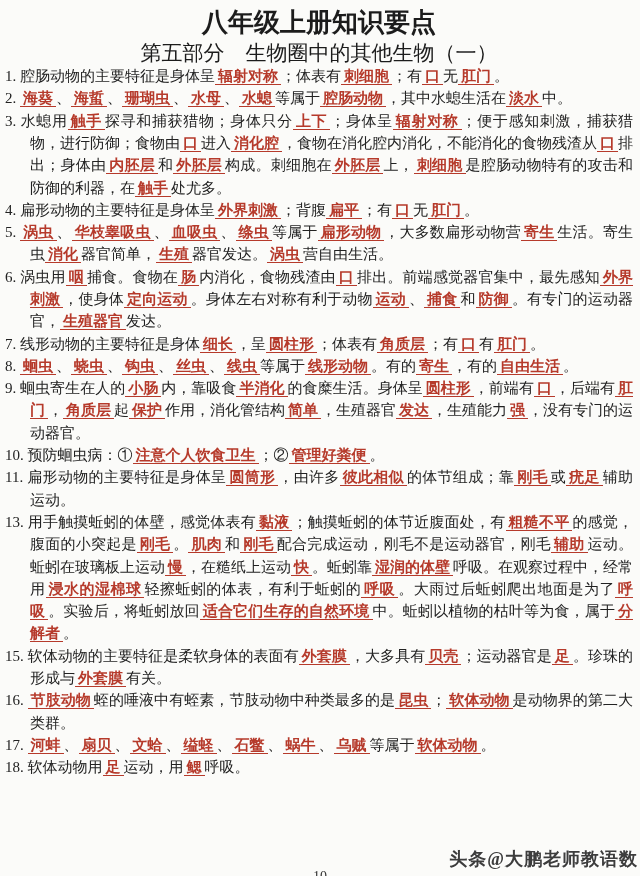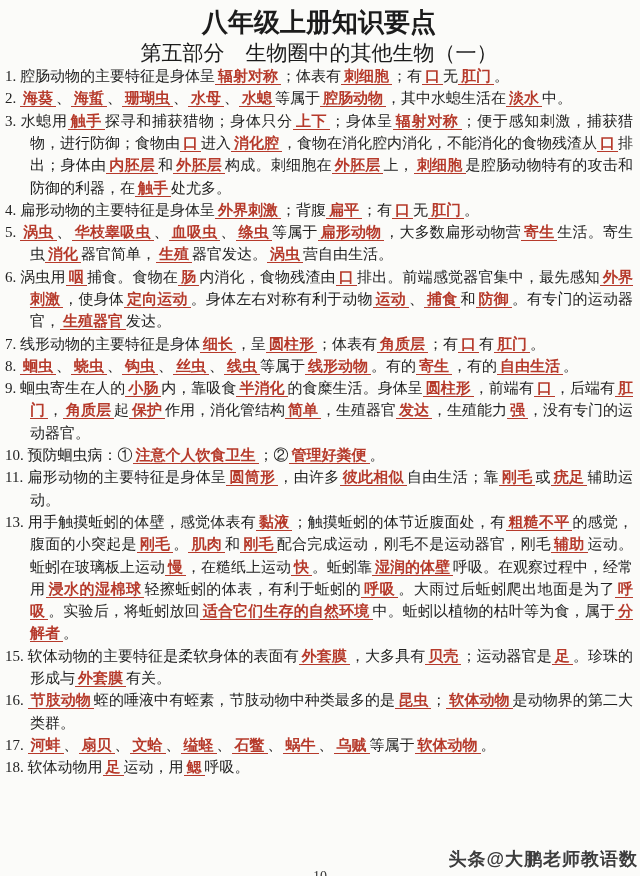"自由生活；靠" span.t { text: 自由生活 -> 的体节组成 }
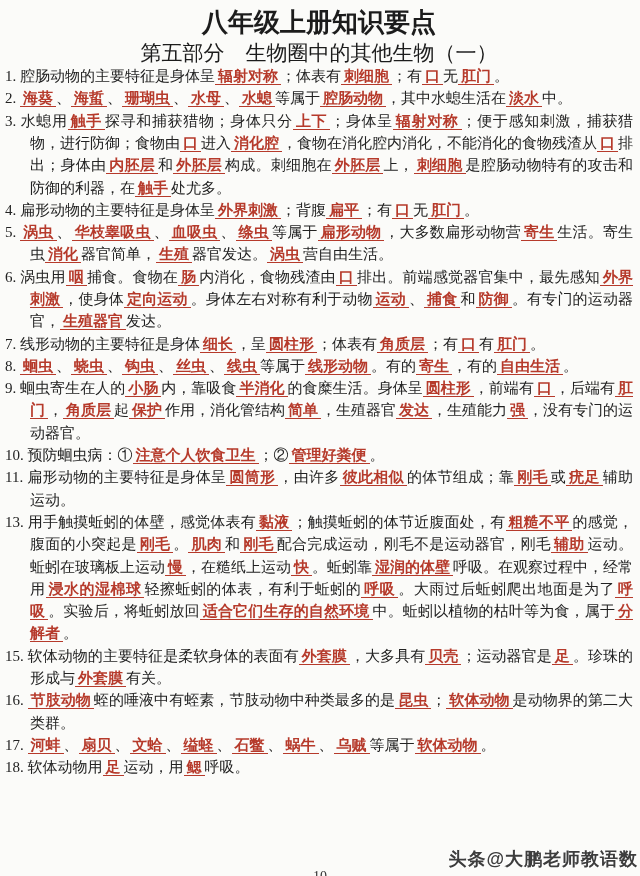"头条@大鹏老师教语数" .watermark { font-family: Liberation Sans, sans-serif -> Liberation Serif, serif }
